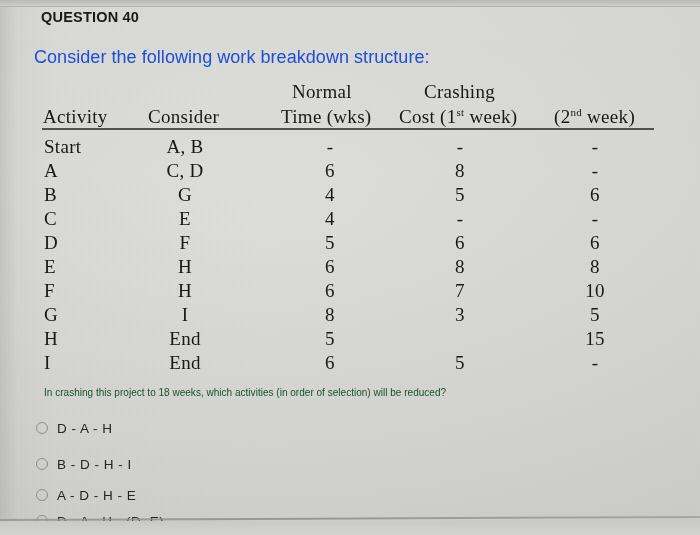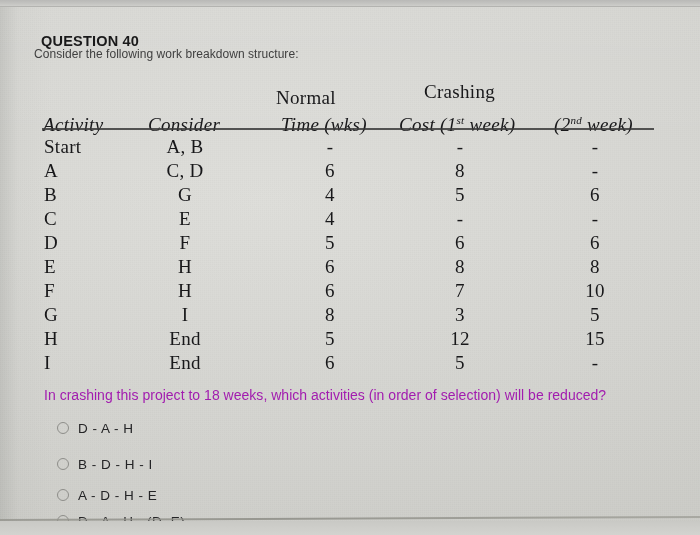"QUESTION 40" #question-title { margin-top: 24px -> none }
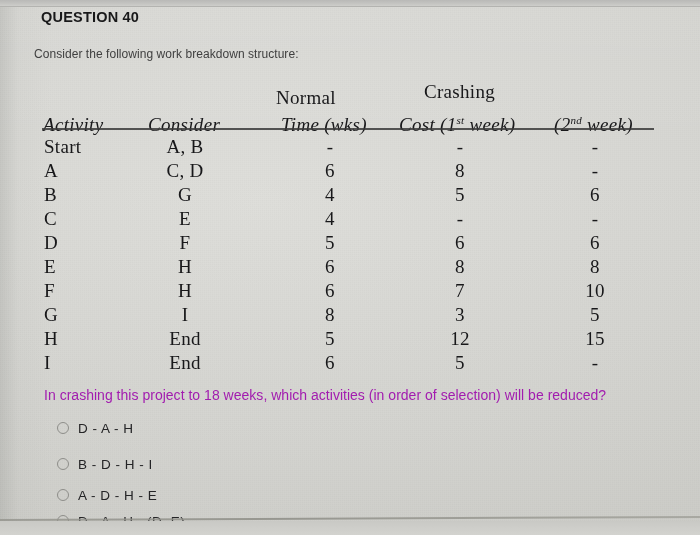"Consider the following work breakdown" #question-prompt { color: #404040 -> #1d4ed8; font-size: 12px -> 18px }
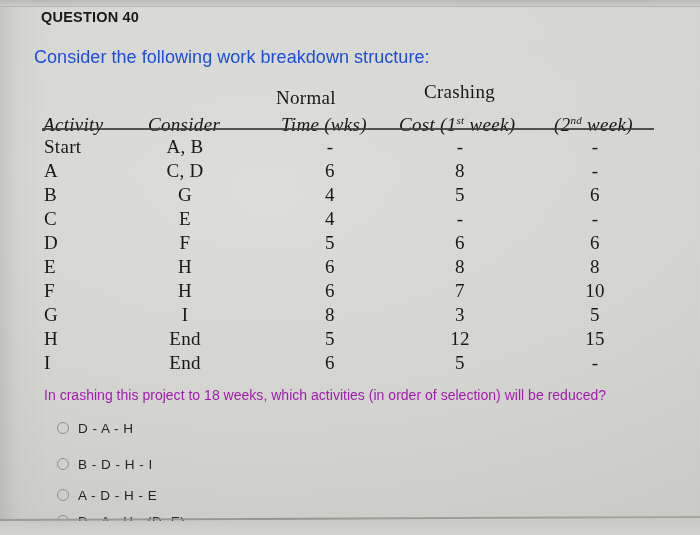"Normal" #grp-normal { left: 276px -> 292px; margin-top: 6px -> none }
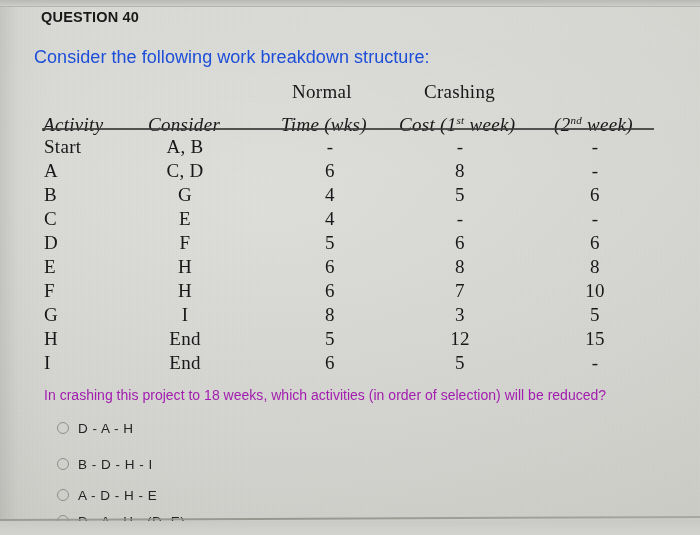"Activity" #wbs-table .hdr { font-style: italic -> none; top: 114px -> 106px }
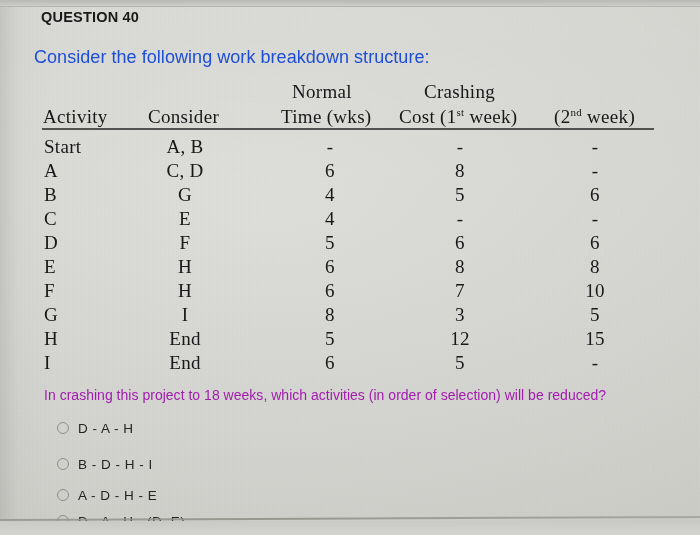"12" span.c-c1 { html: <span>12</span> -> none }
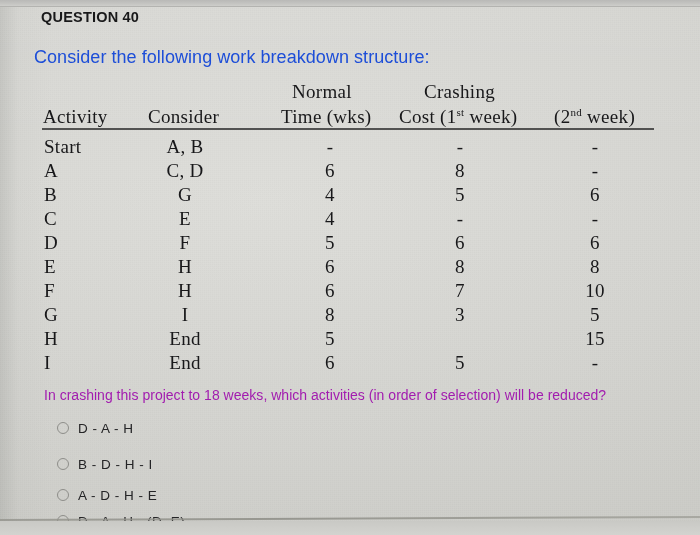"In crashing this project to" #sub-question { color: #a21caf -> #14532d; font-size: 14px -> 10px }
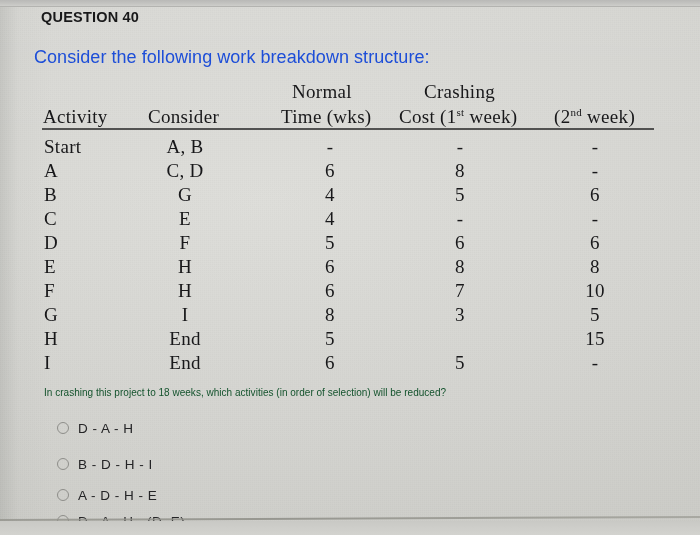"D - A - H" .option { left: 57px -> 36px }
